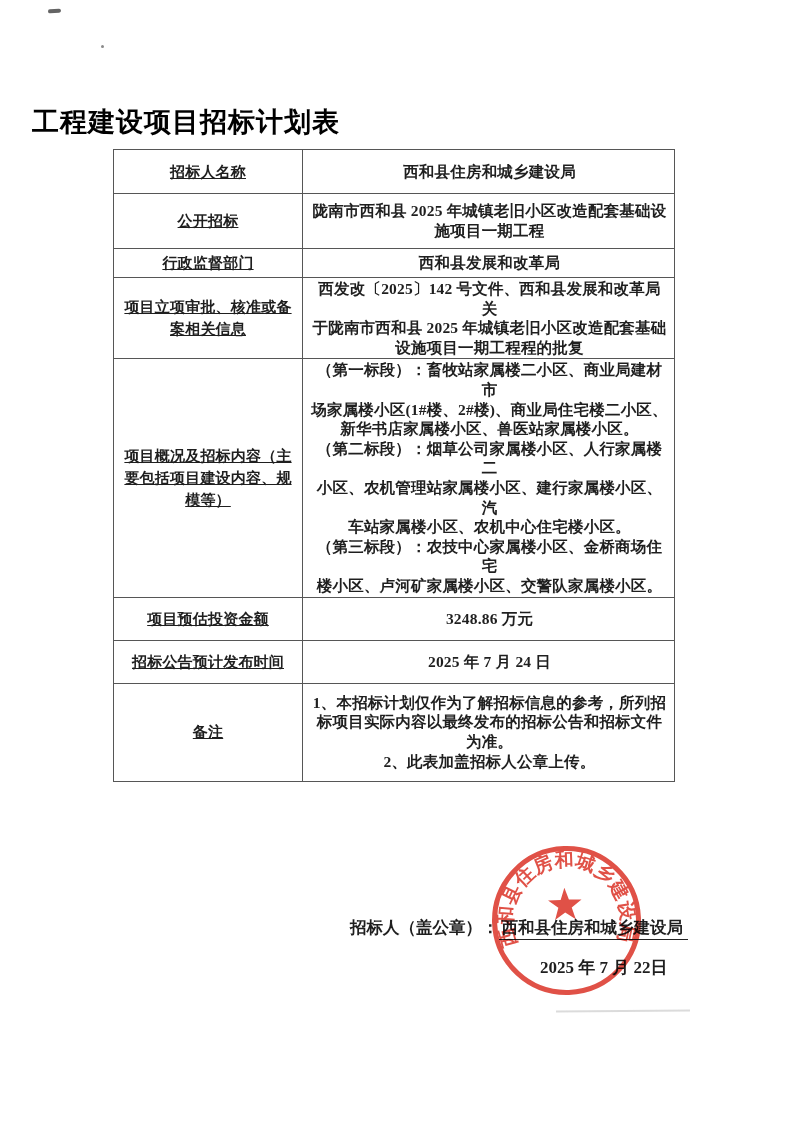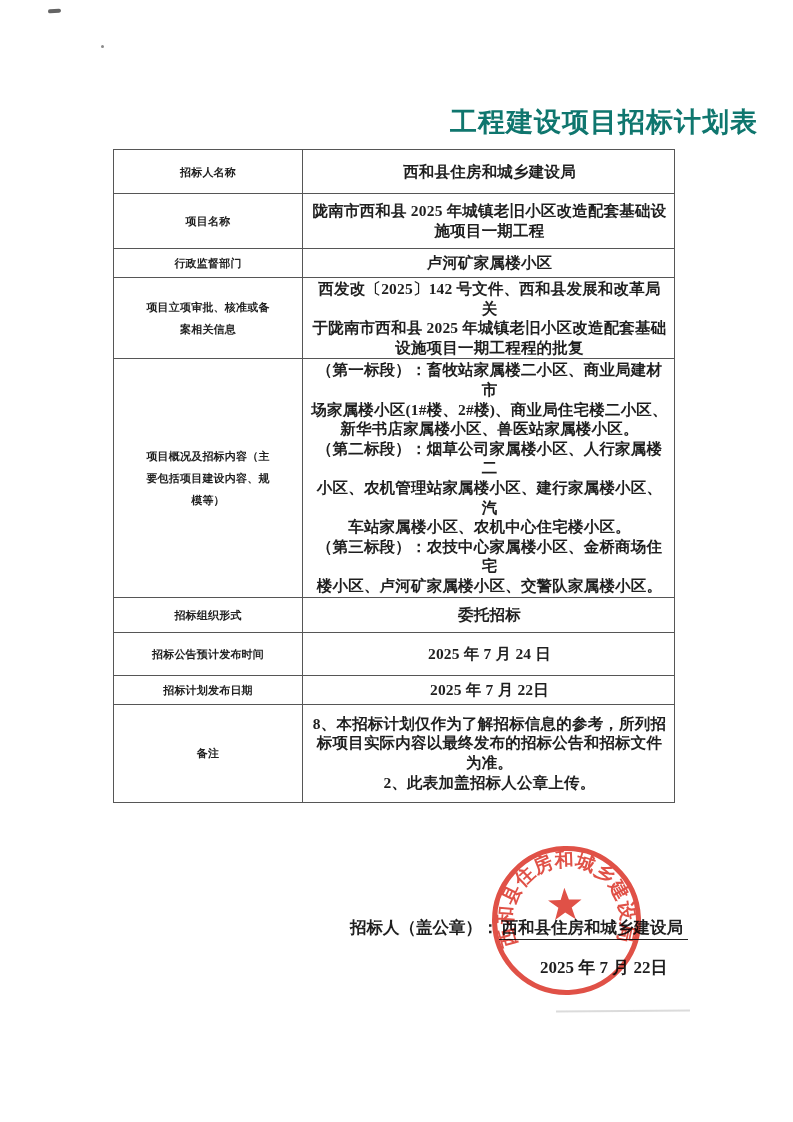"工程建设项目招标计划表" .title { color: #0f766e -> #000000; padding-left: none -> 32px; text-align: right -> left }
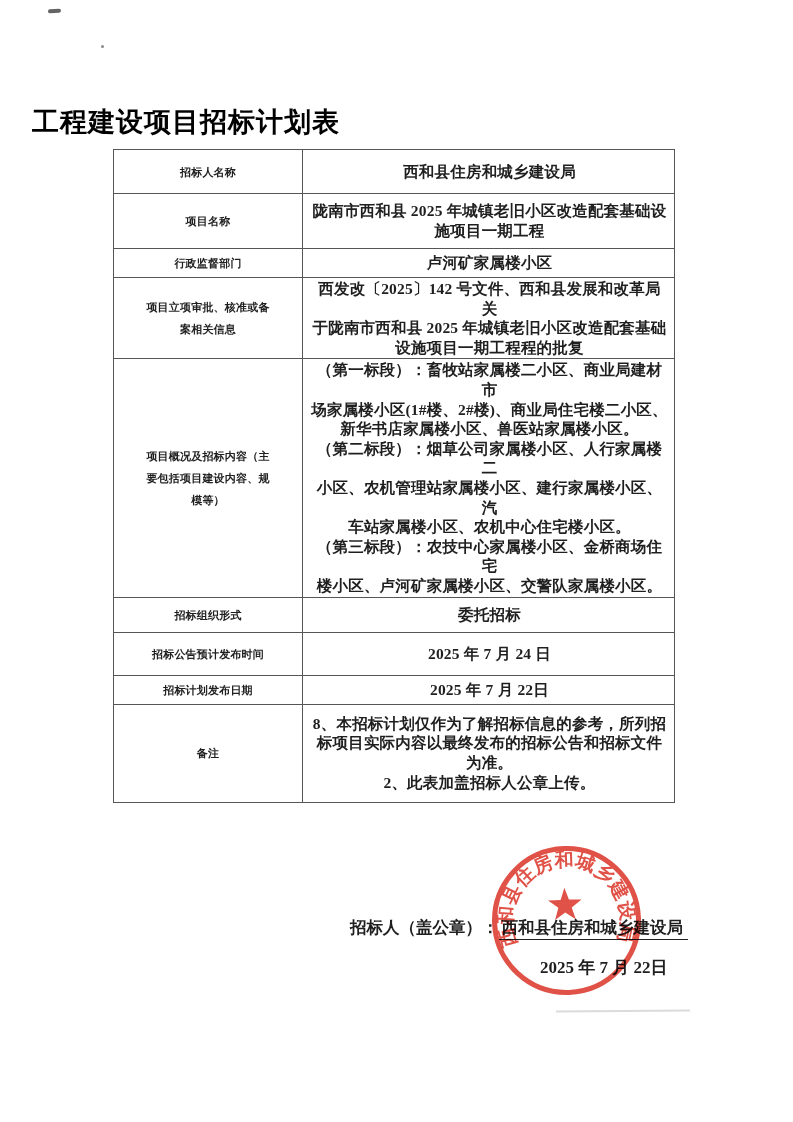"招标人名称" td.label { font-size: 11px -> 15px; text-decoration: none -> underline }
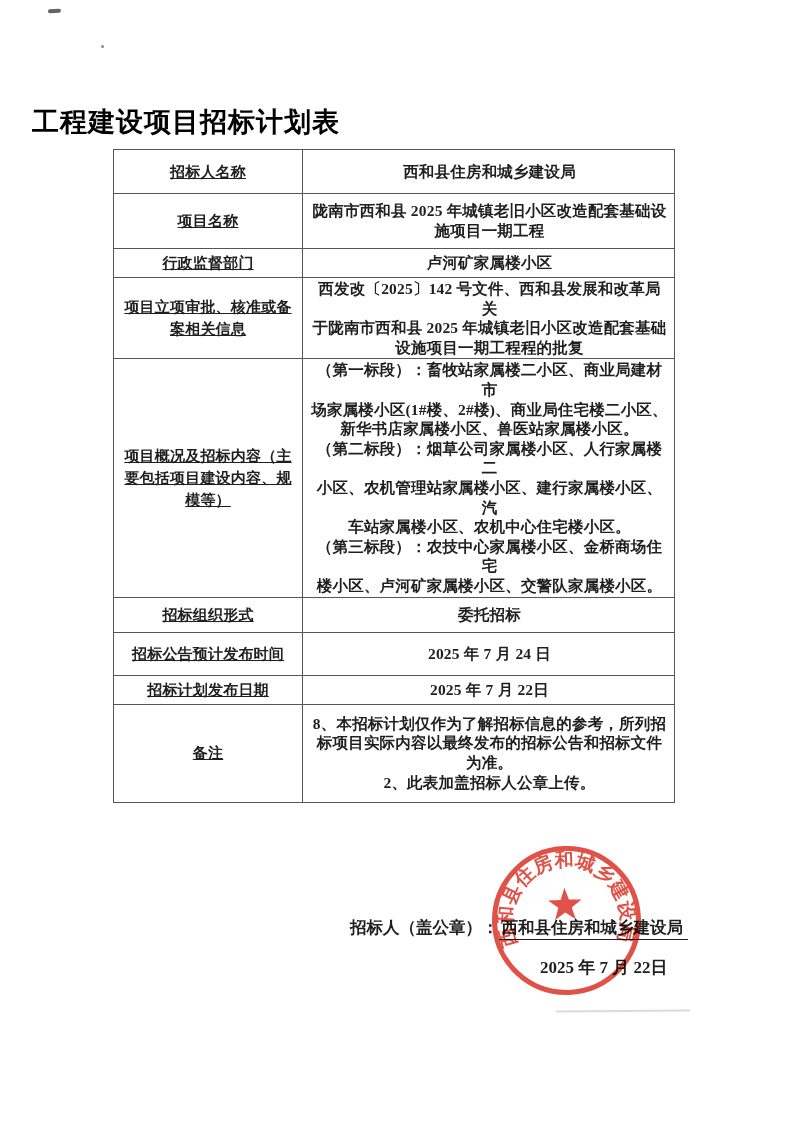"项目名称" td.label { text: 项目名称 -> 公开招标 }
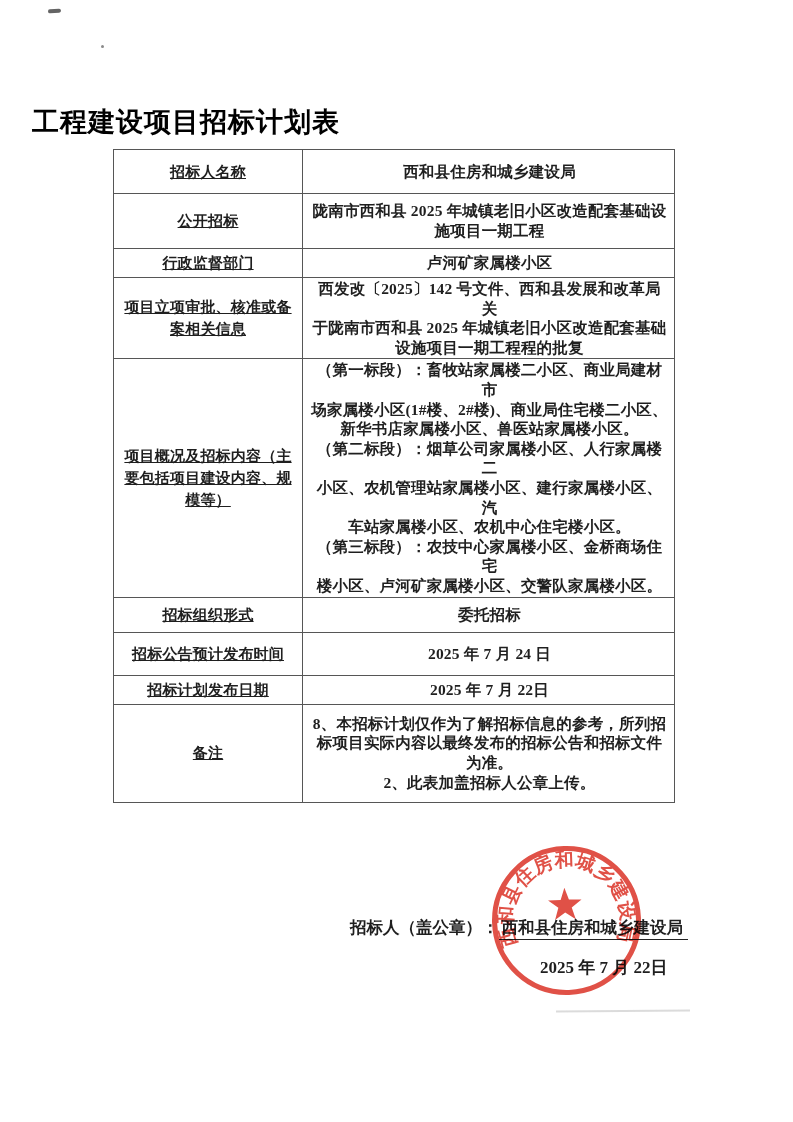"卢河矿家属楼小区" td.value { text: 卢河矿家属楼小区 -> 西和县发展和改革局 }
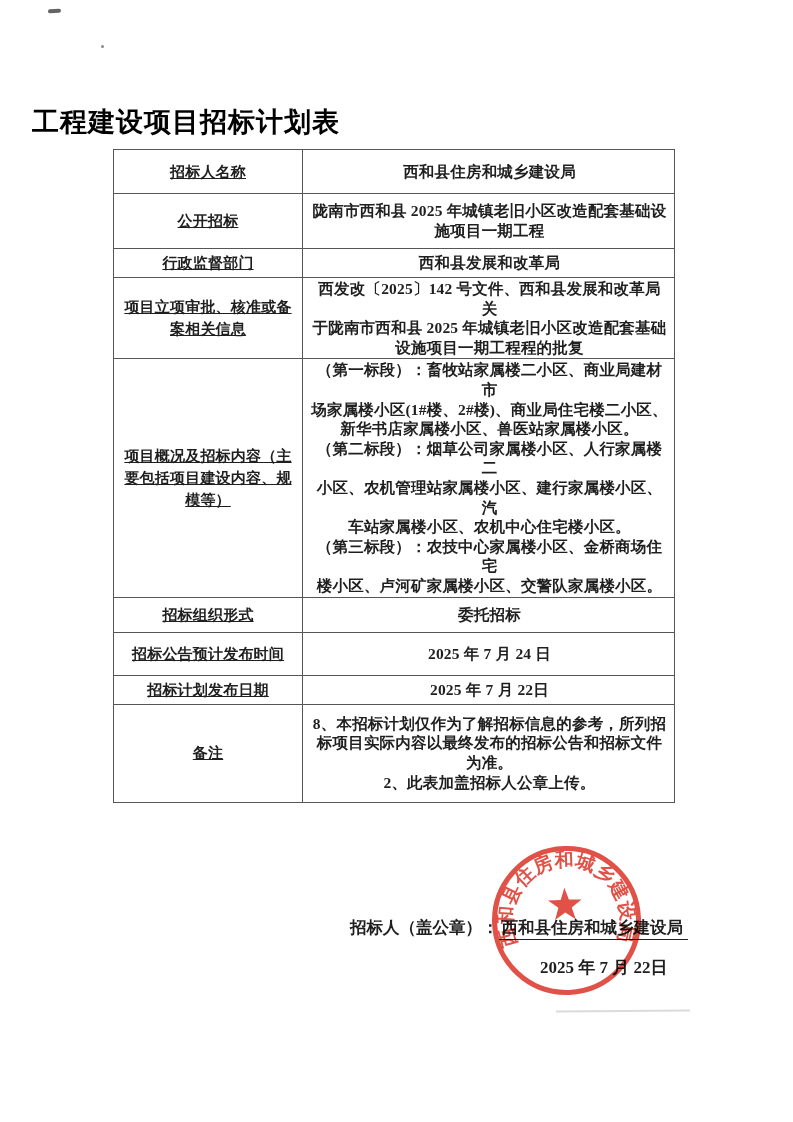"项目预估投资金额" tr.h43 { html: none -> <tr> <td>项目预估投资金额</td> <td>3248.86 万元</td> </tr> }
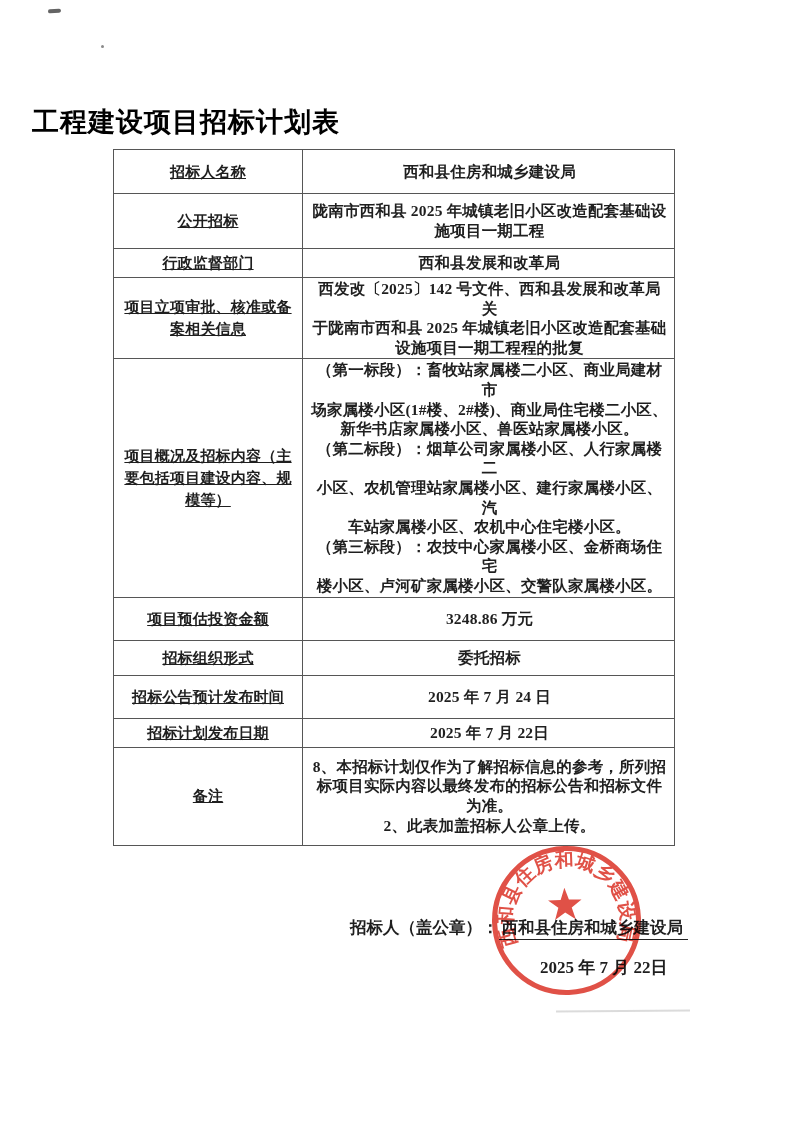"招标组织形式" tr.h35 { html: <tr> <td>招标组织形式</td> <td>委托招标</td> </tr> -> none }
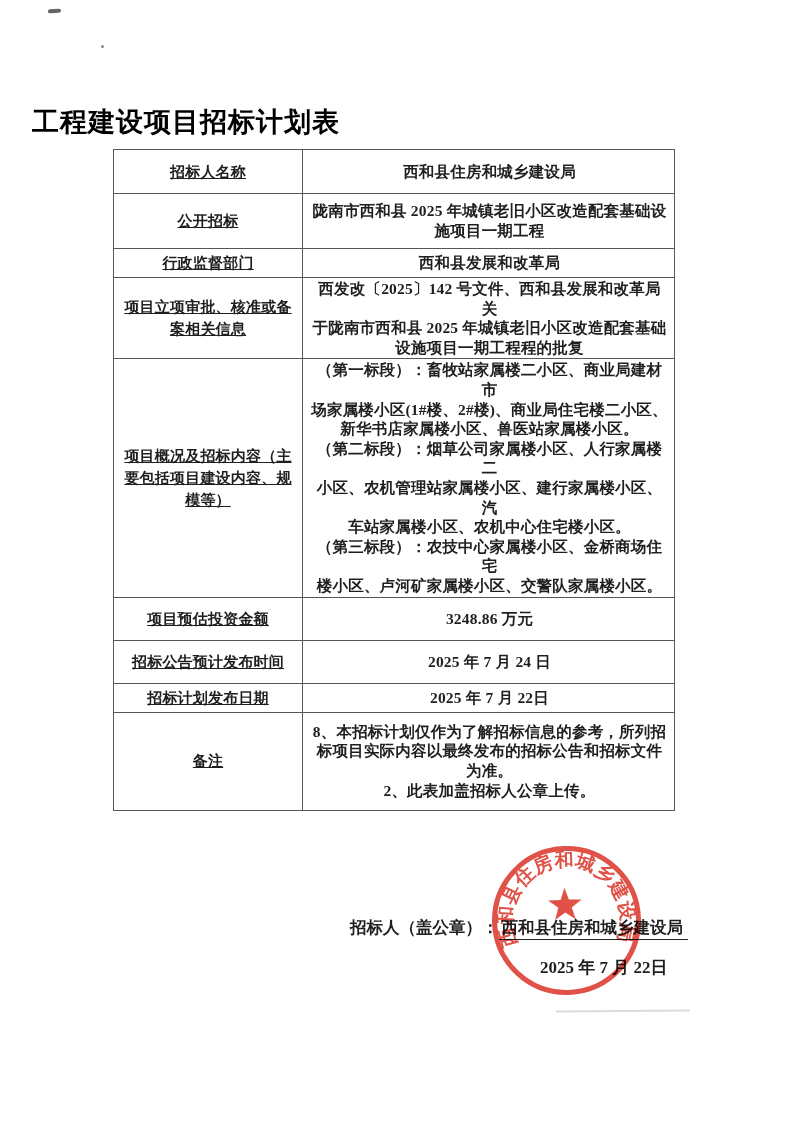"招标计划发布日期" tr.h45 { html: <tr> <td>招标计划发布日期</td> <td>2025 年 7 月 22日</td> </tr> -> none }
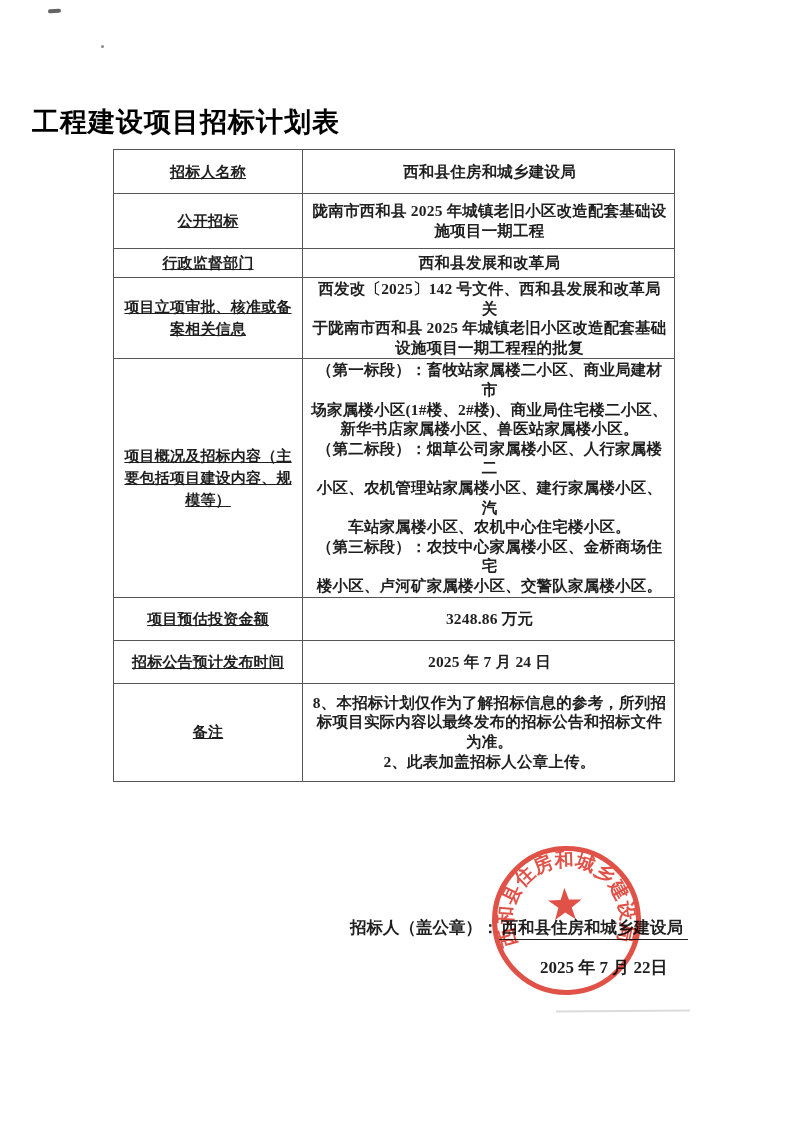"8、本招标计划仅作为了解招标信息的参考，所列招" td.value { text: 8 -> 1 }
